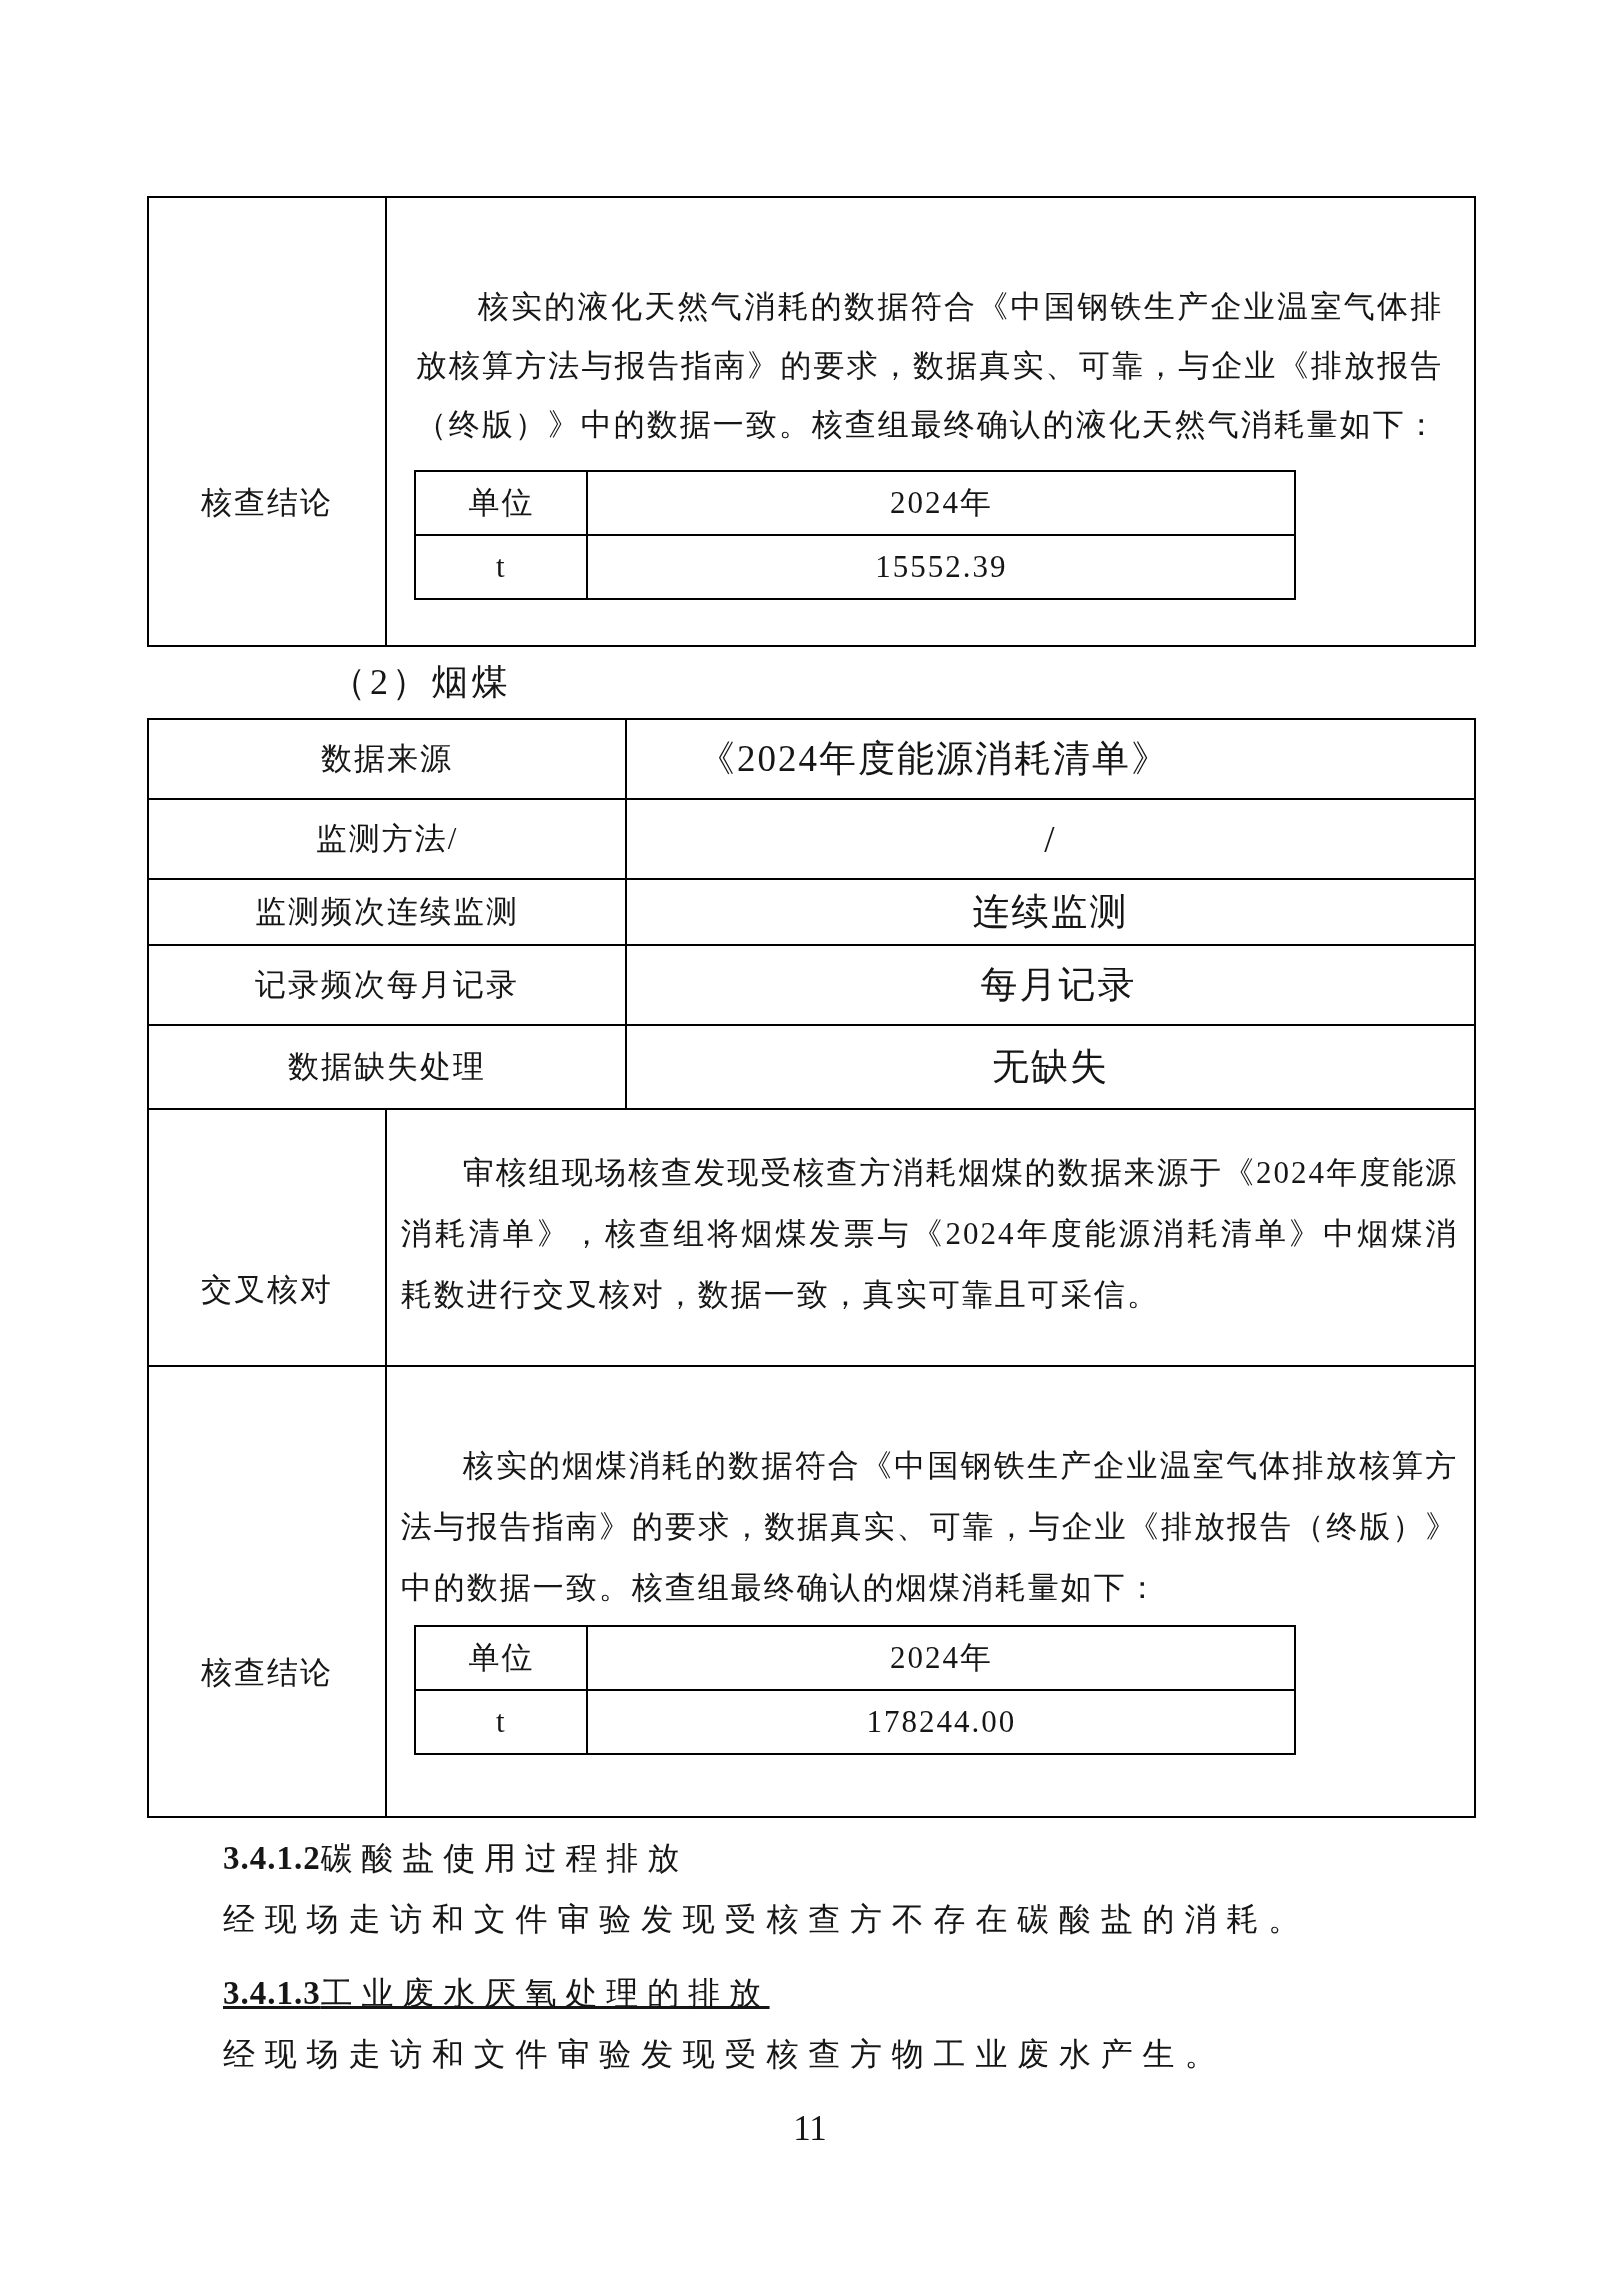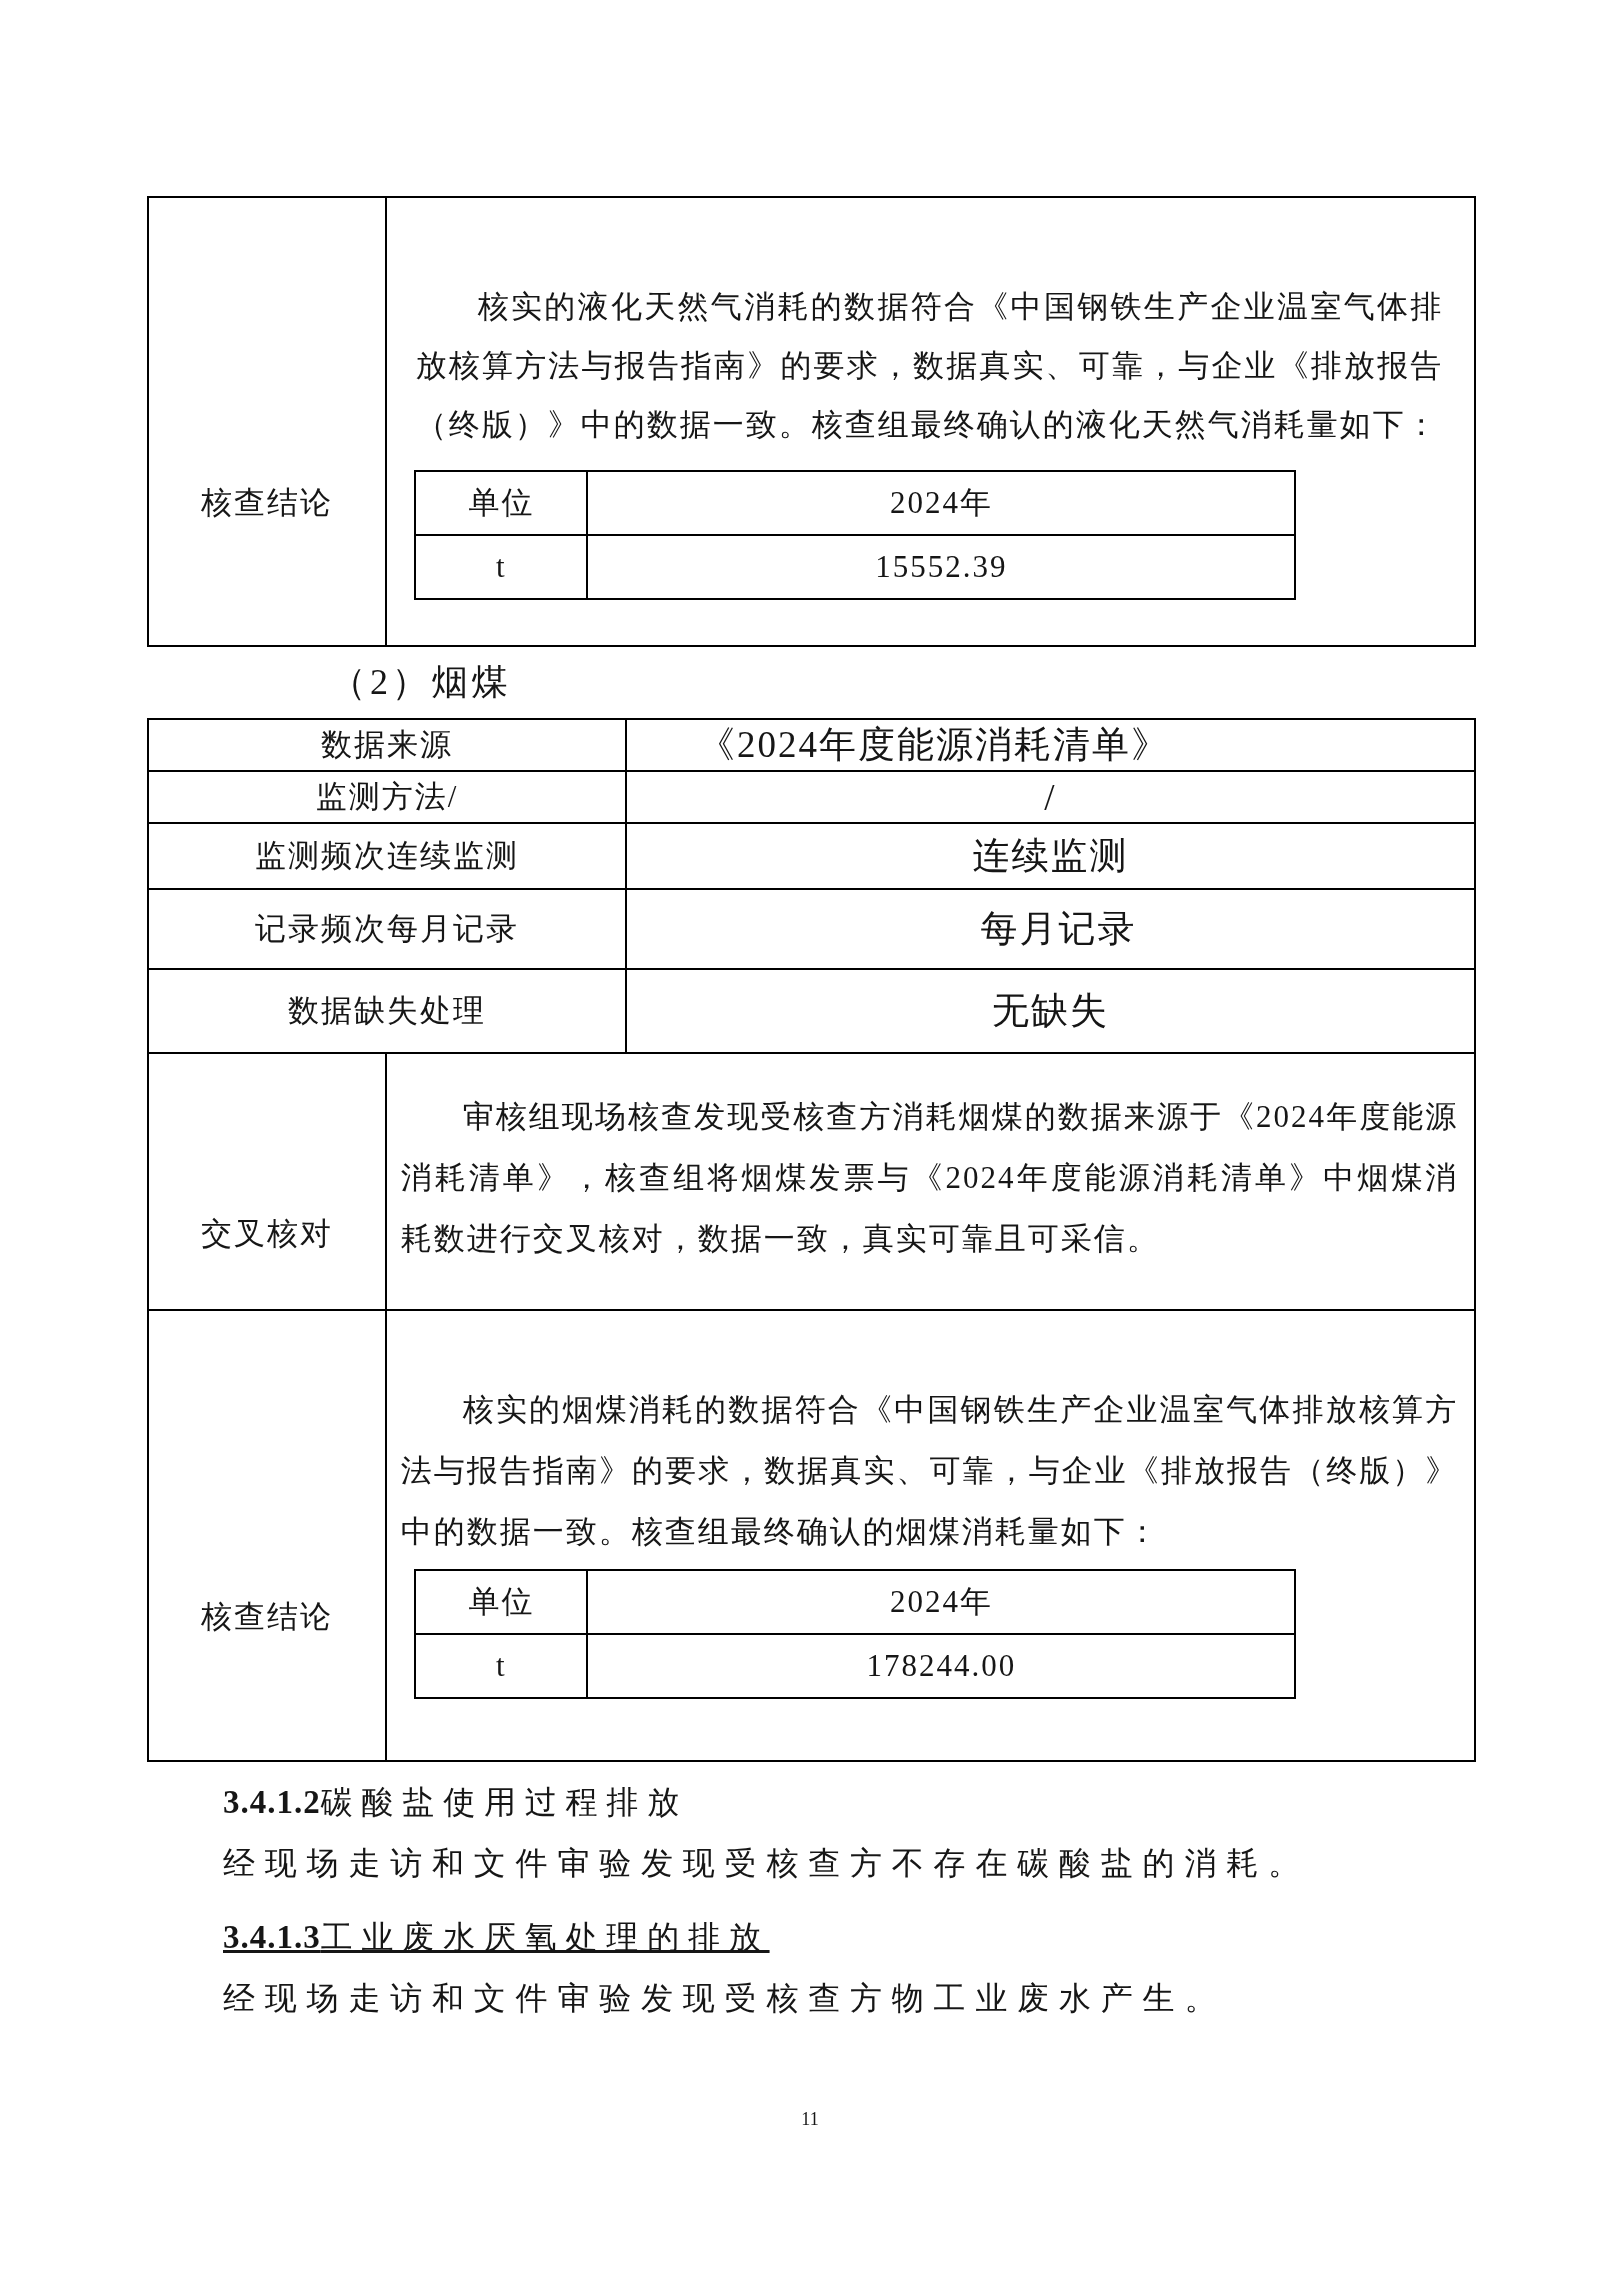"数据来源" .h66 { height: 52px -> 80px }
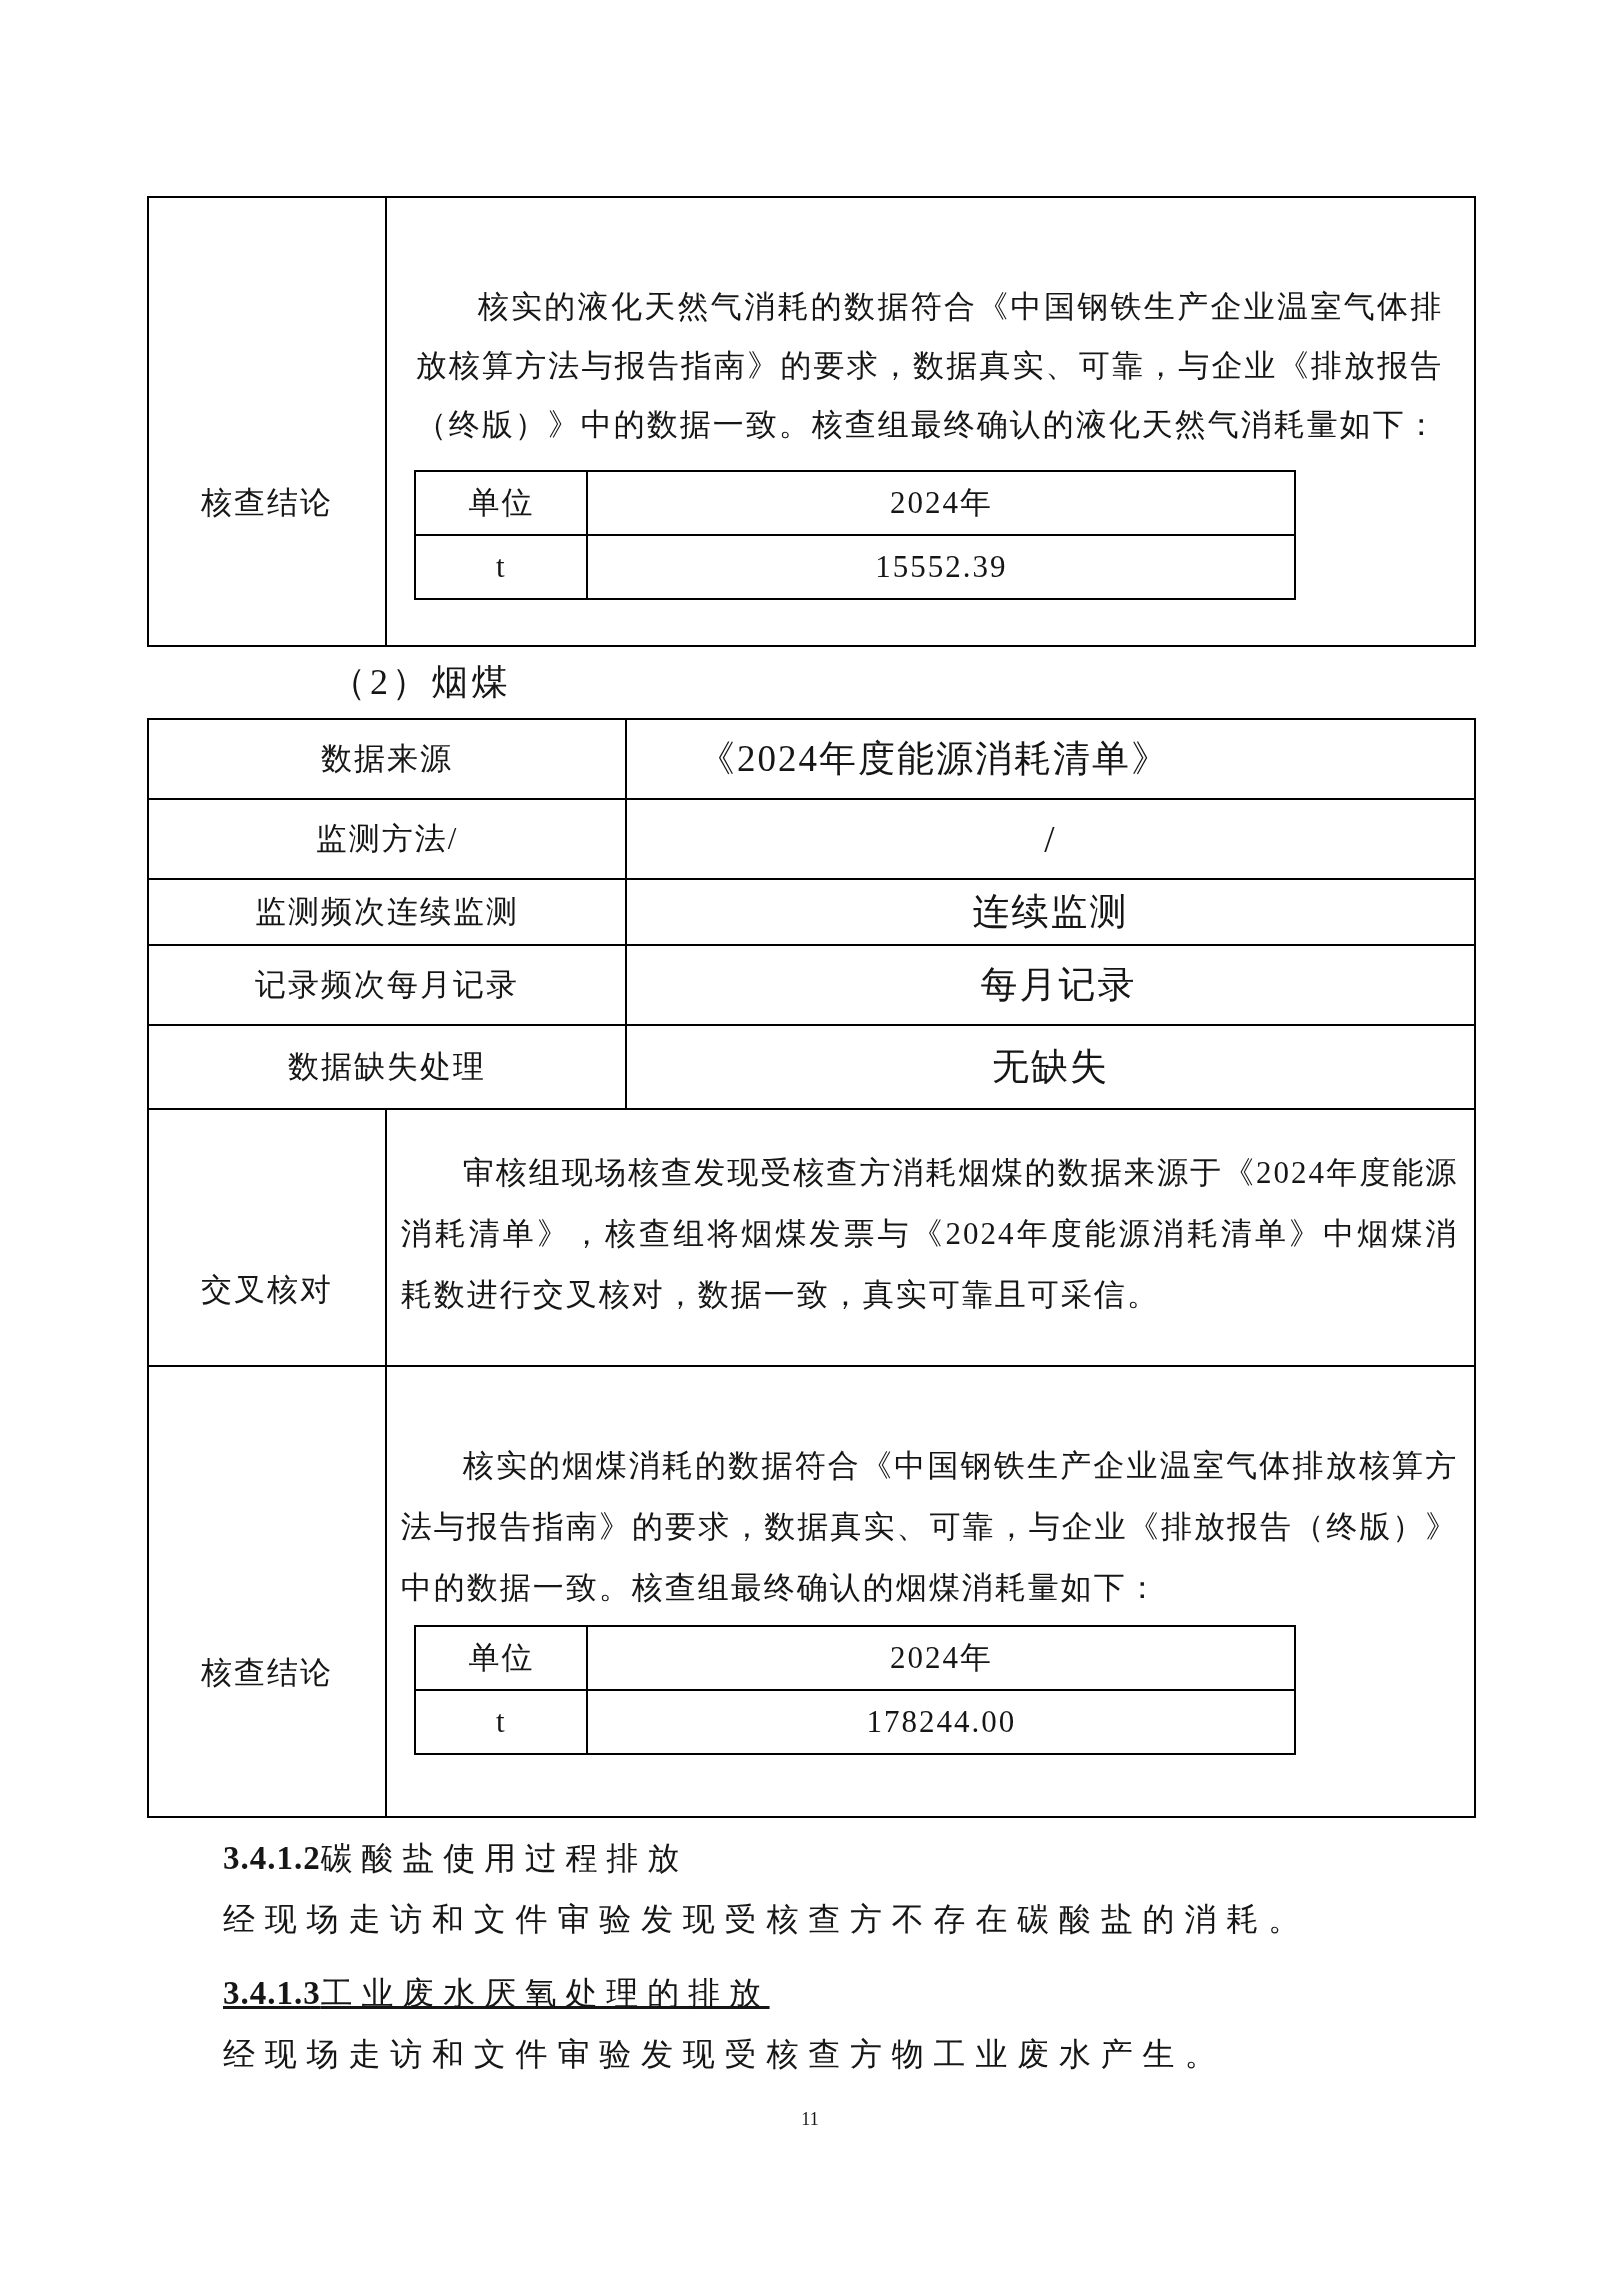"11" .page-num { font-size: 18px -> 35px }
